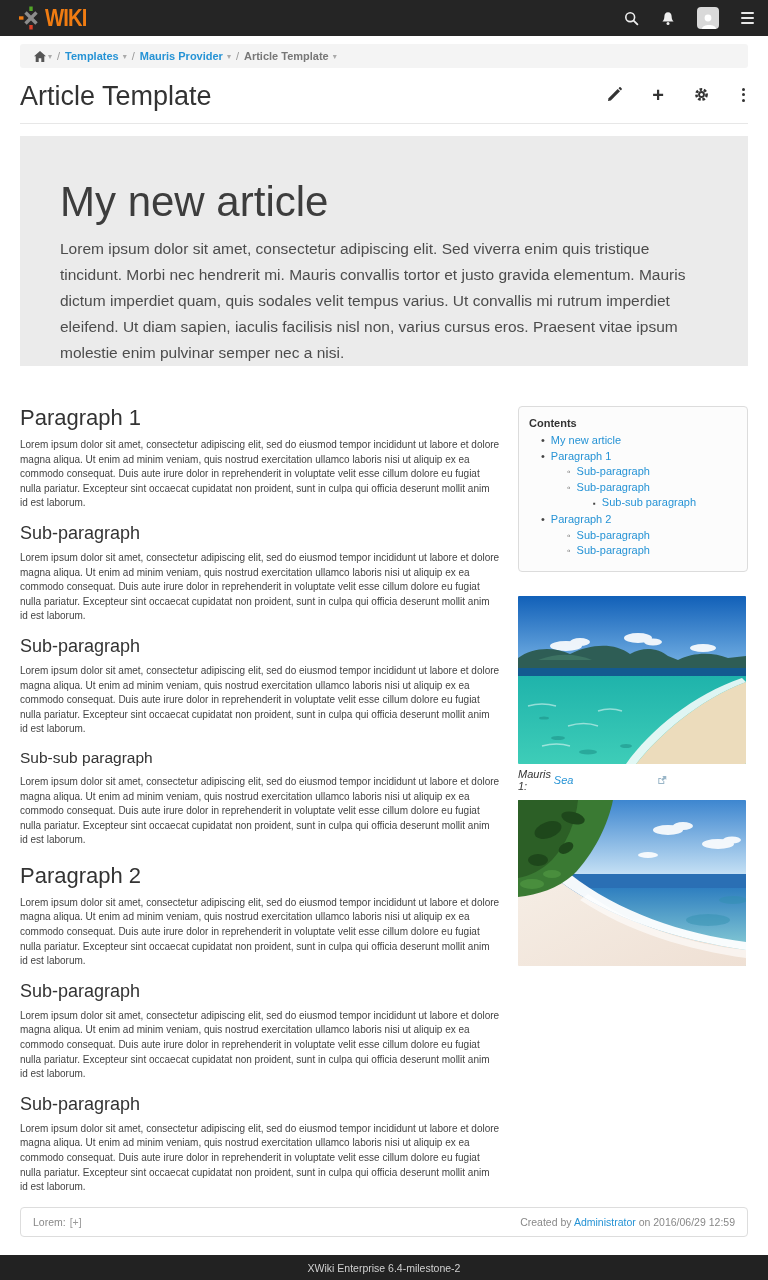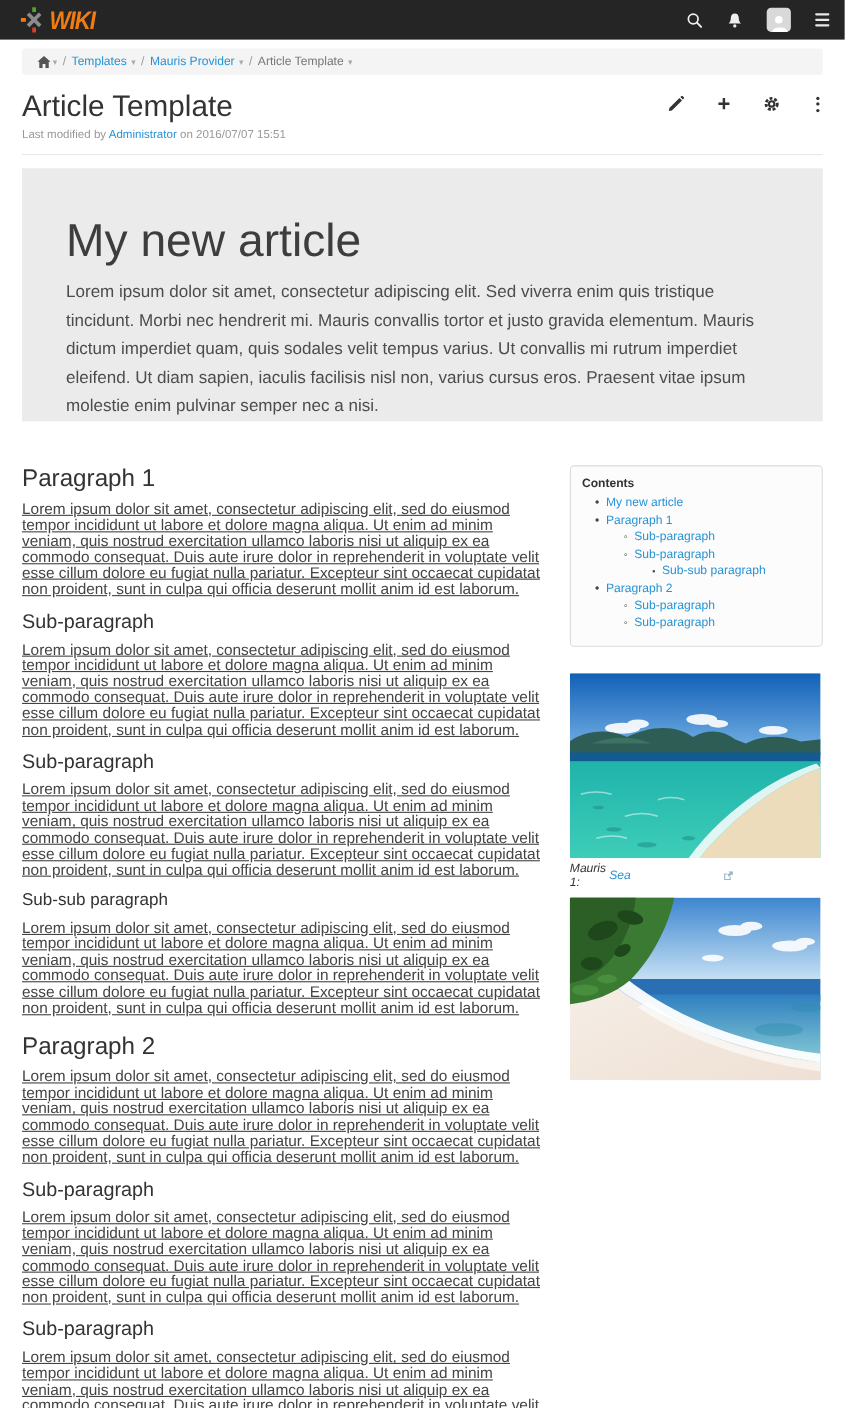"WIKI" .logo { font-style: italic -> none }
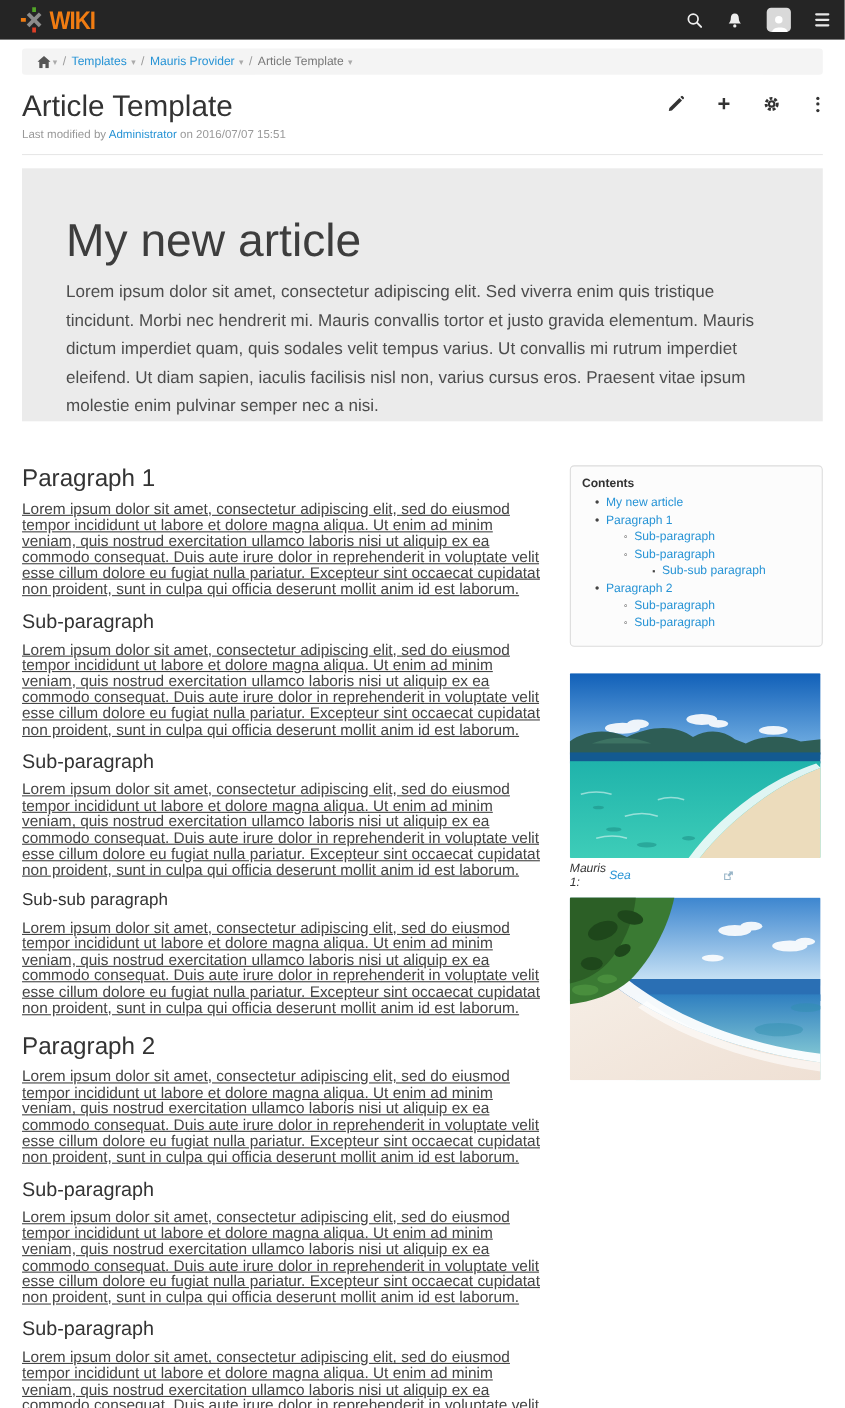"Templates" .crumb { font-weight: none -> bold }
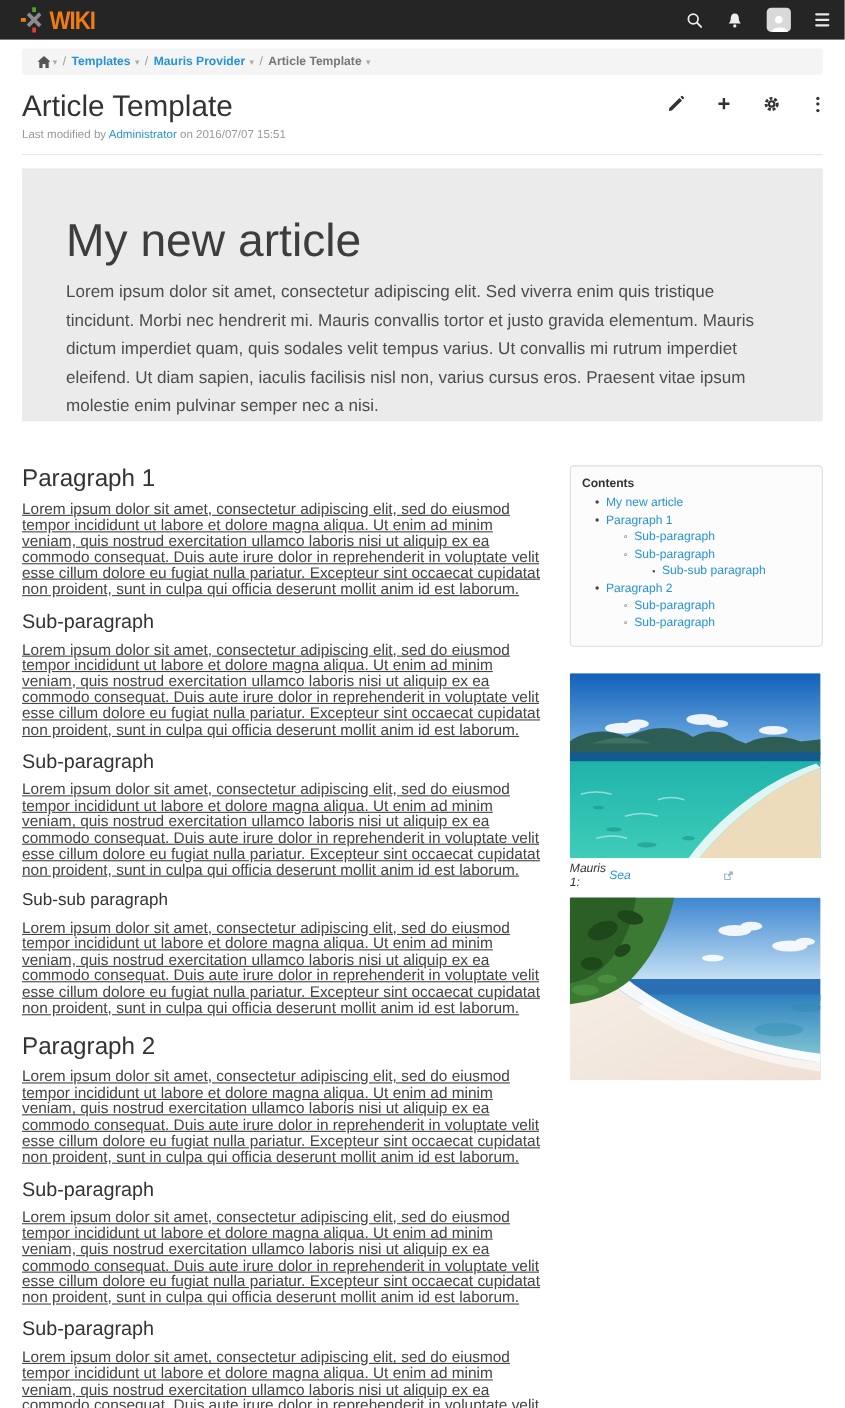"Last modified by Administrator on" div.modified { html: <div> <span>Last modified by</span> <a>Administrator</a> <span>on 2016/07/07 15:51</span> </div> -> none }
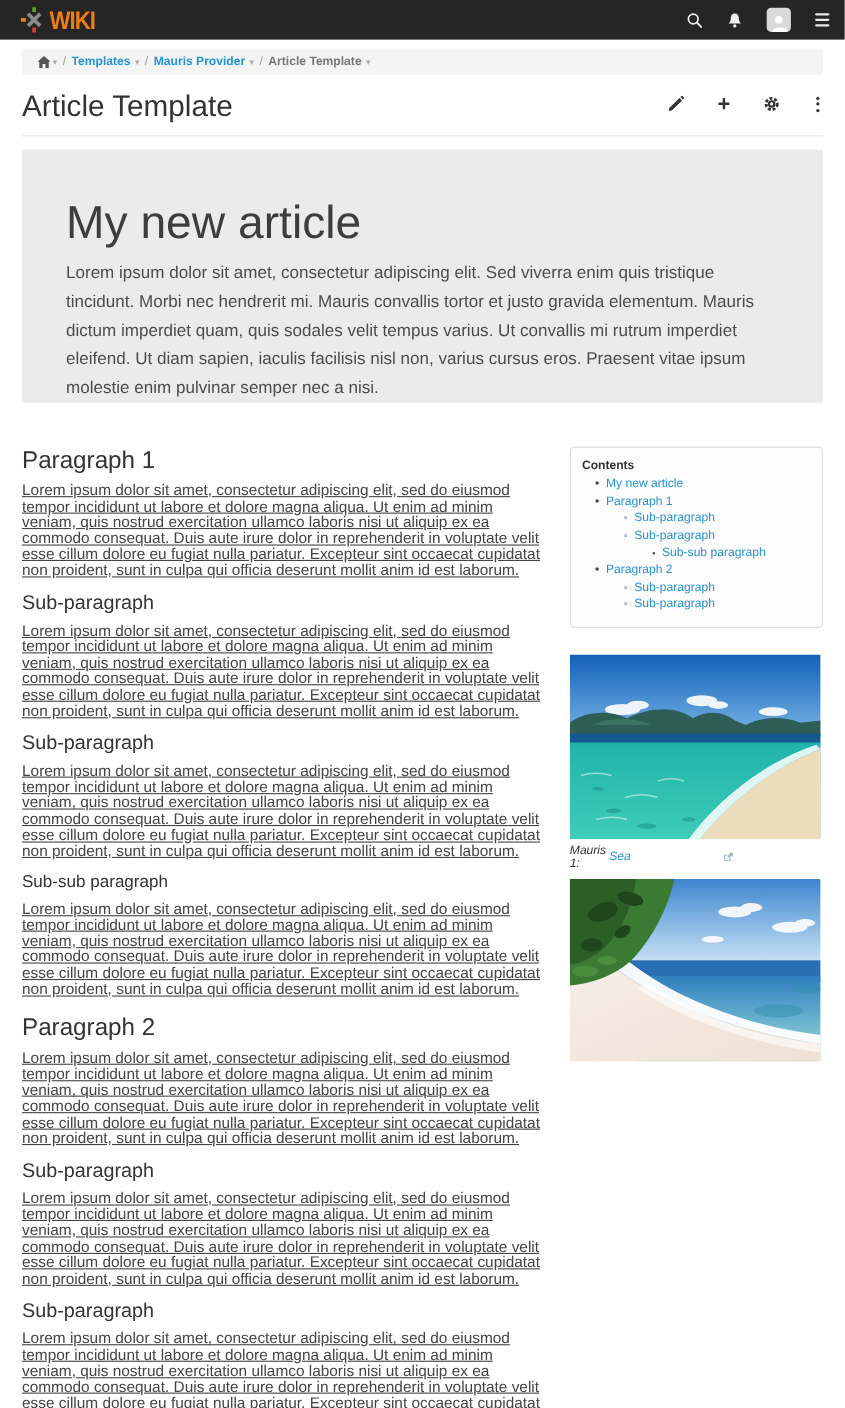"Lorem ipsum dolor sit amet, consectetur adipiscing elit," .sec-p { font-size: 14px -> 10px; text-decoration: underline -> none }
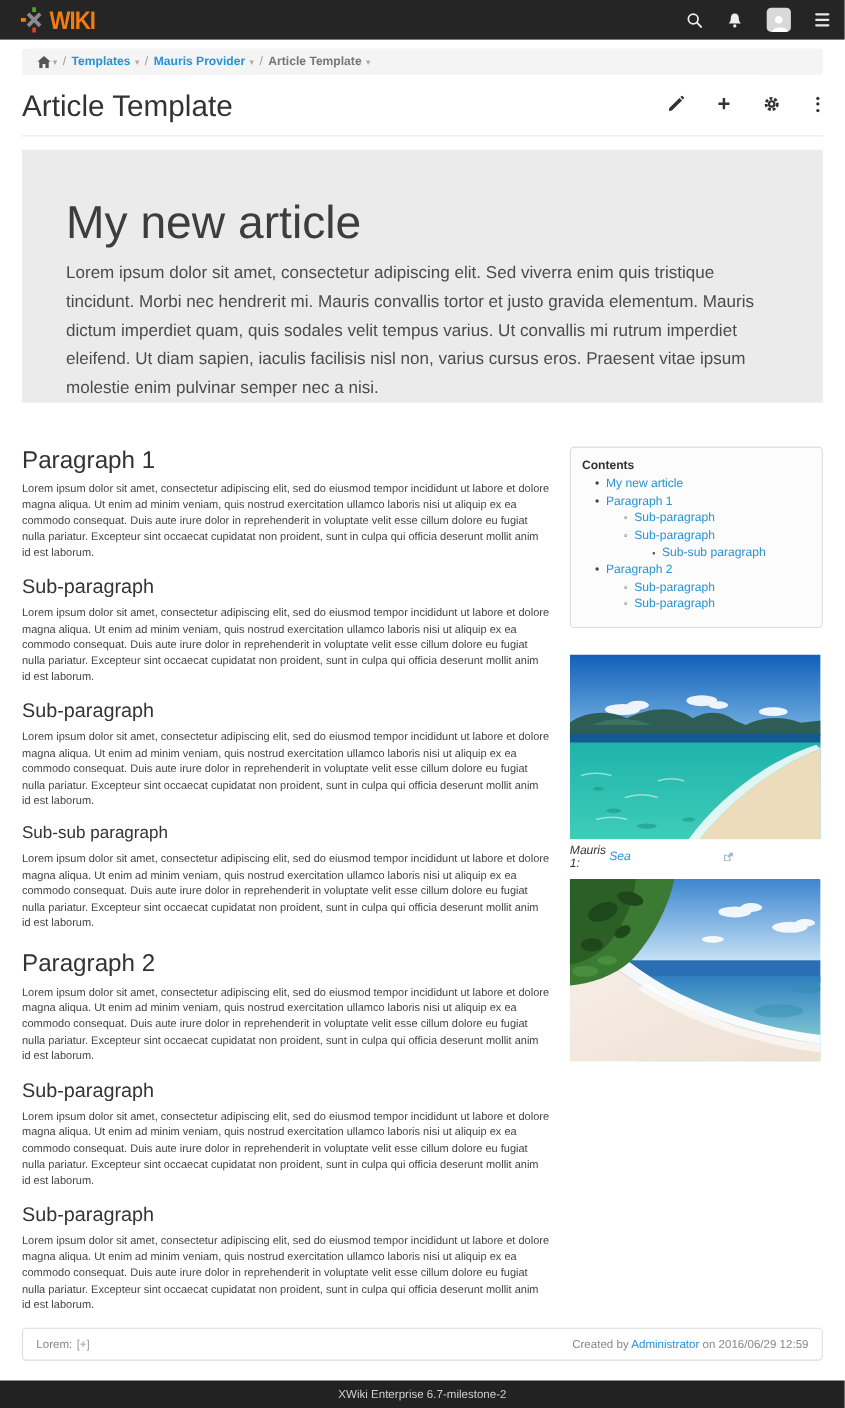"XWiki Enterprise 6.7-milestone-2" span { text: 6.7-milestone-2 -> 6.4-milestone-2 }
